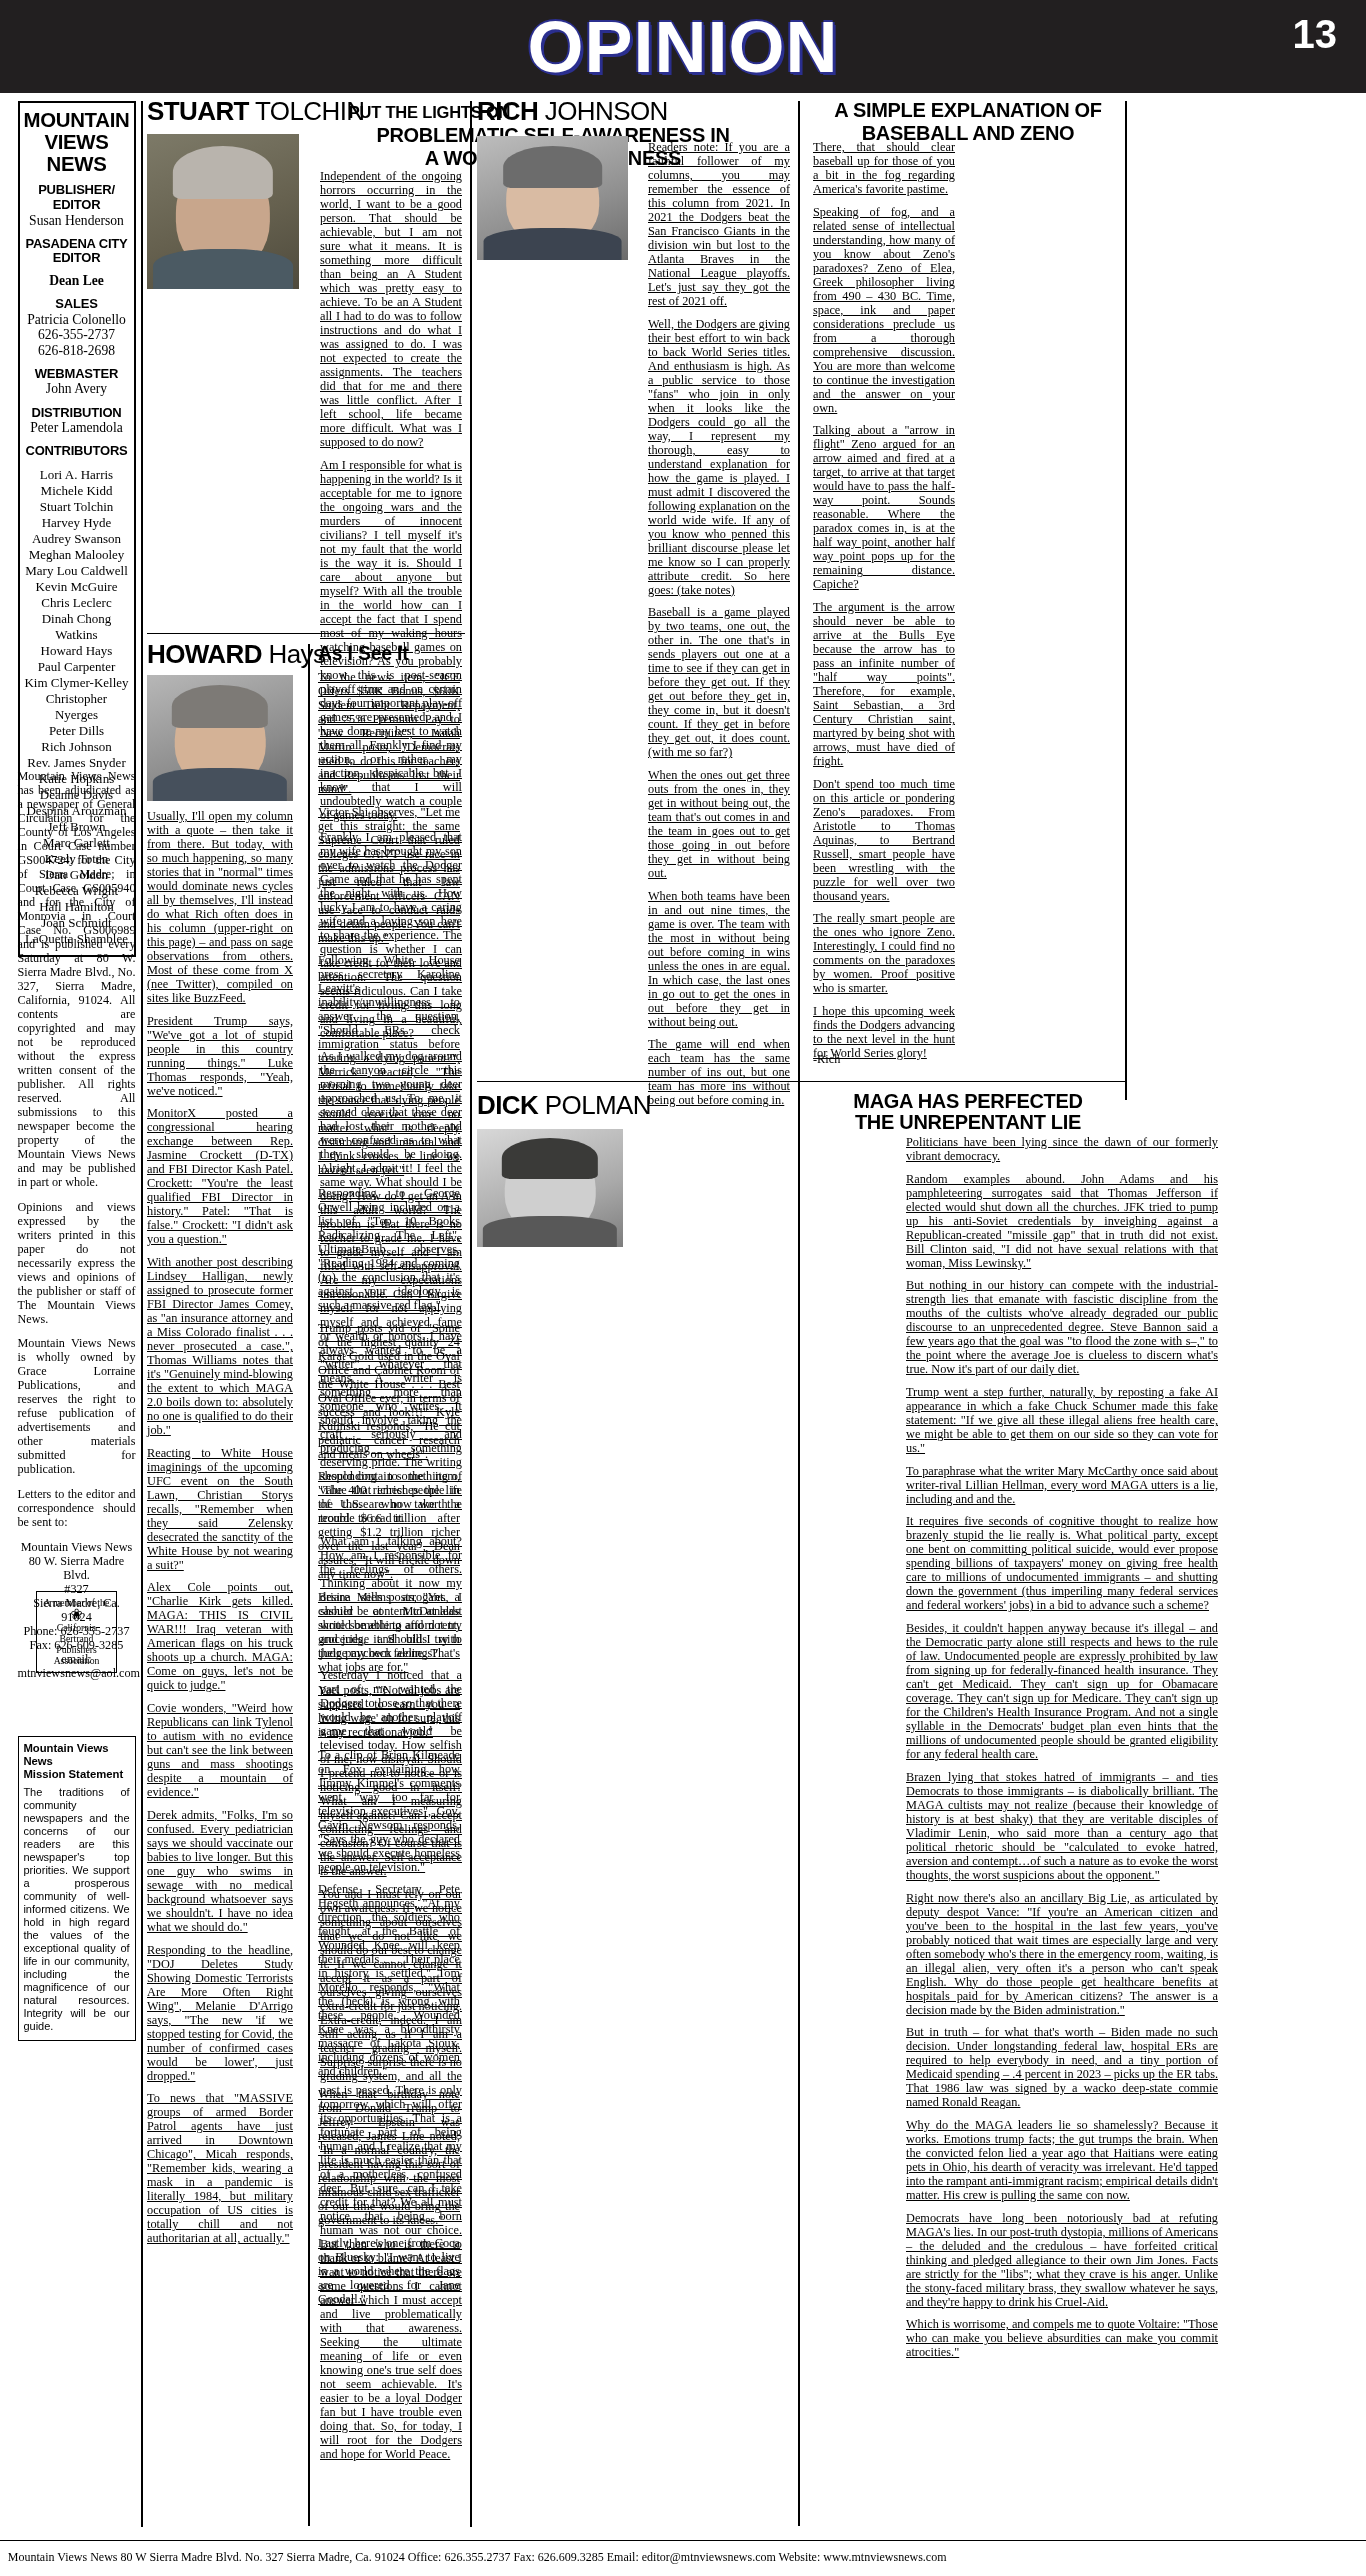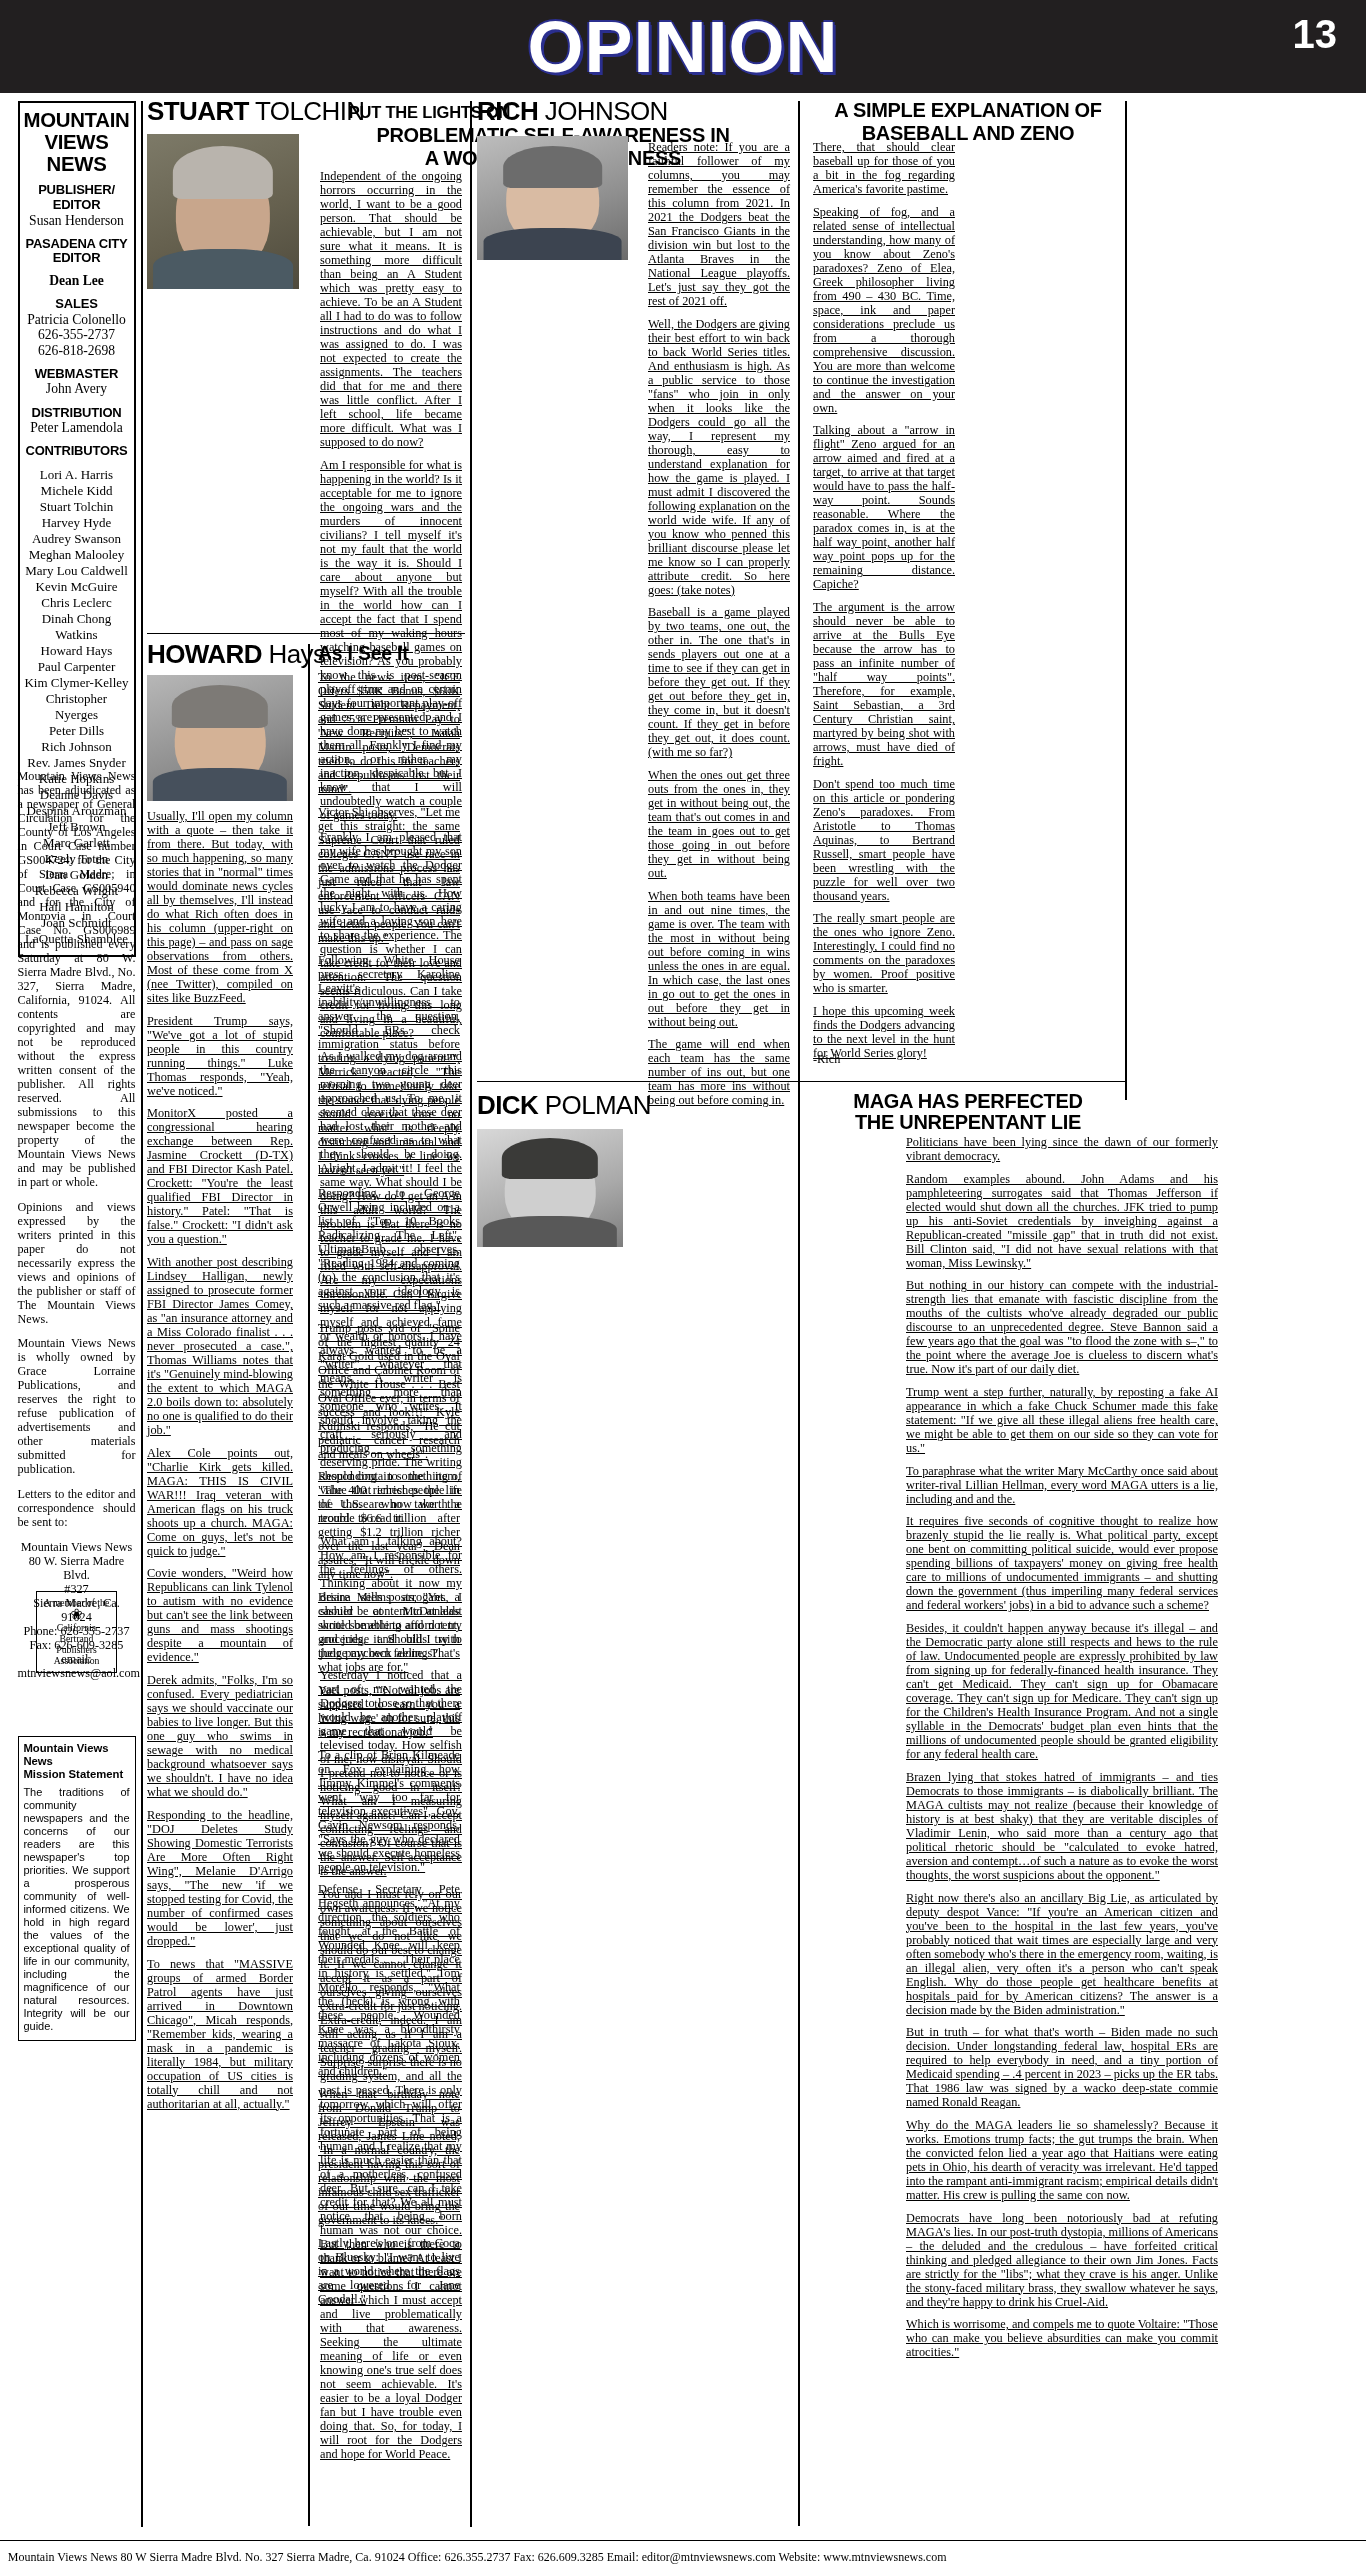"Reacting to White House imaginings" p { html: none -> <p>Reacting to White House imaginings of the upcoming UFC event on the South Lawn, Christian Storys recalls, "Remember when they said Zelensky desecrated the sanctity of the White House by not wearing a suit?"</p> }
